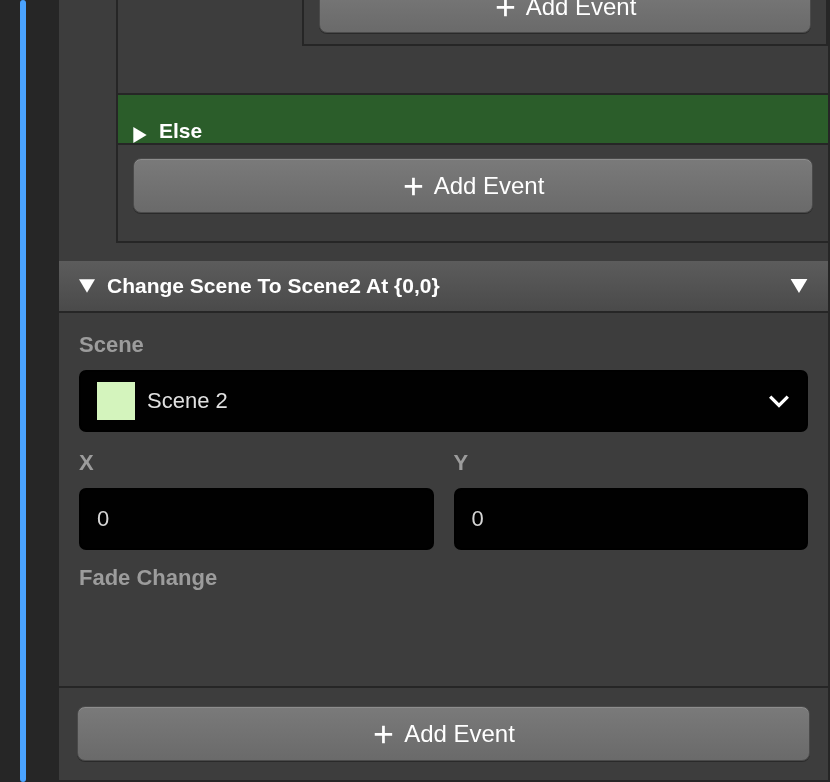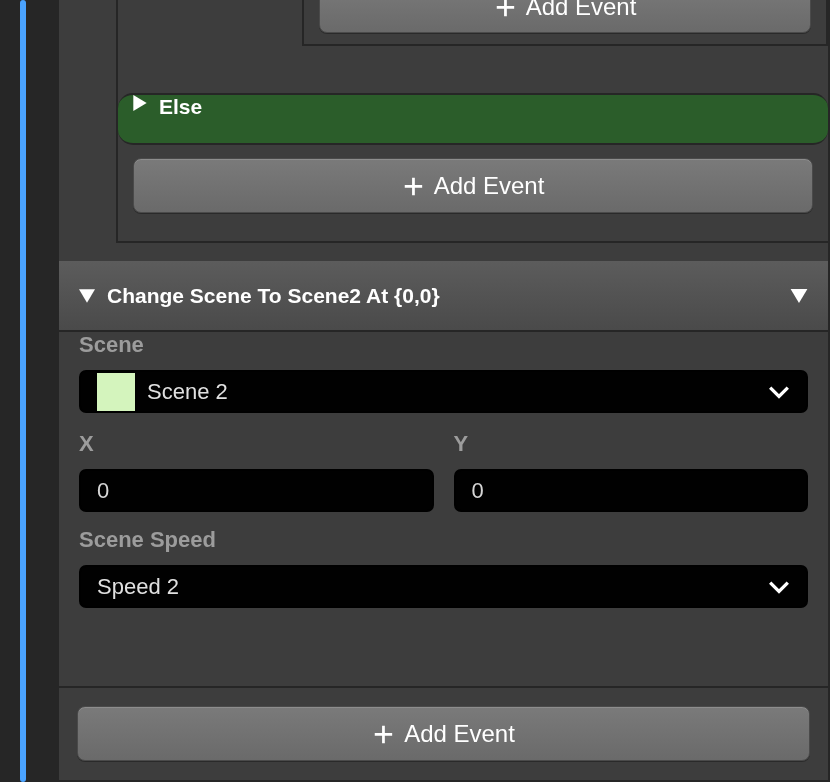"Else" .else-bar { align-items: flex-start -> flex-end; border-radius: 15px -> none }
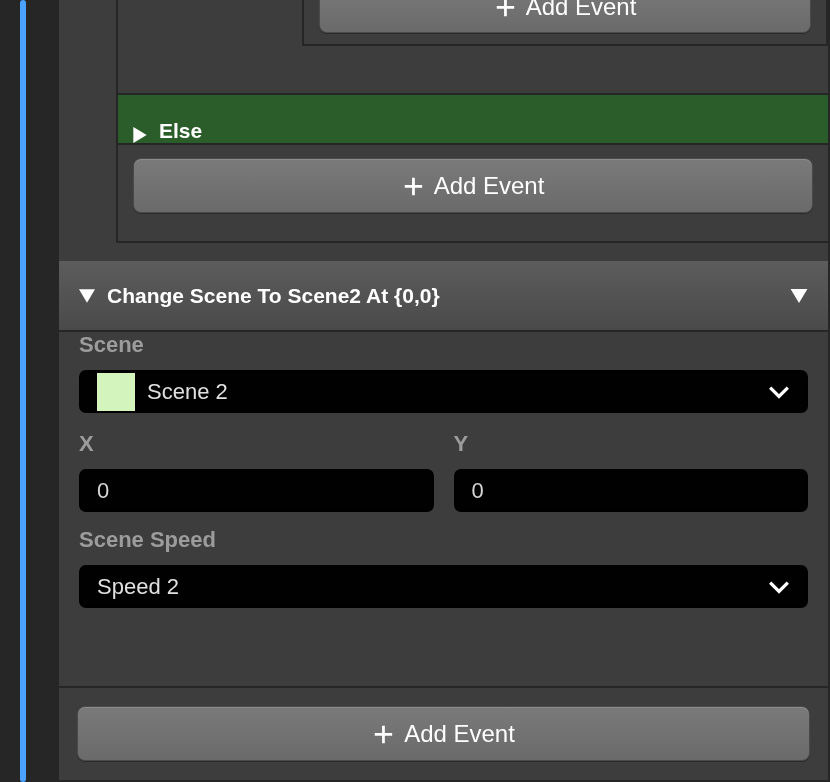"Change Scene To Scene2 At" .section-hdr { height: 71px -> 52px }
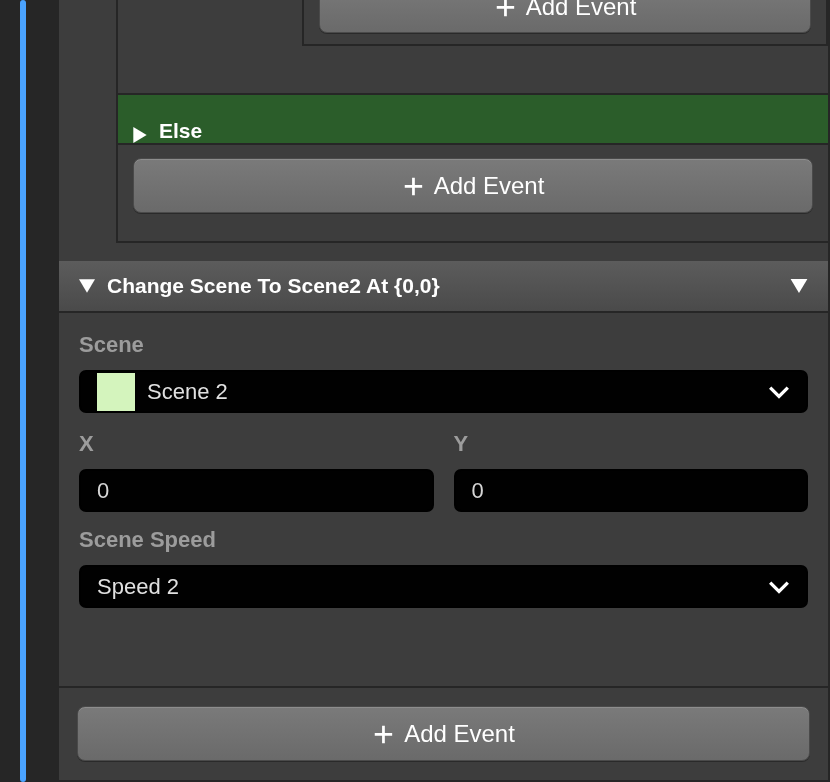"Scene 2" .select, .text-input, .dir-btn { height: 43px -> 62px }
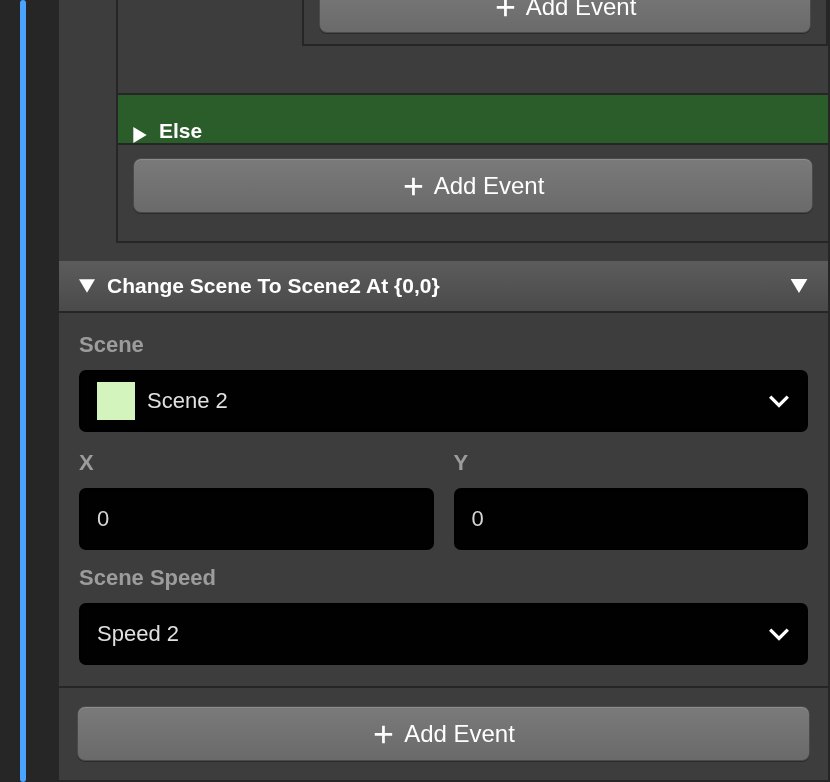"Scene Speed" div.label { text: Scene Speed -> Fade Change }
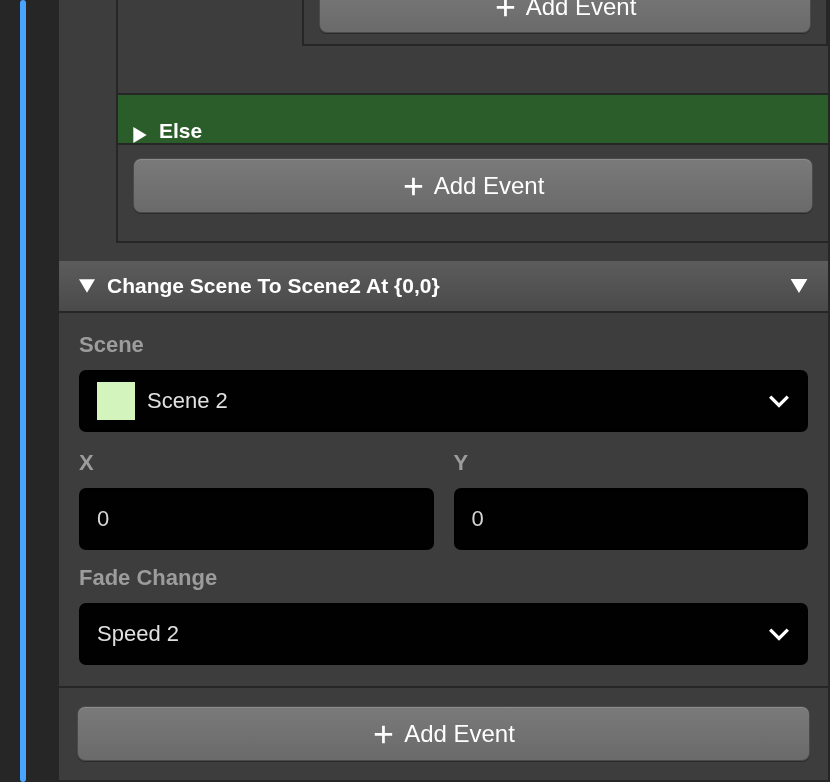"Speed 2" div.select { html: <div> <span>Speed 2</span> <svg> <path></path> </svg> </div> -> none }
